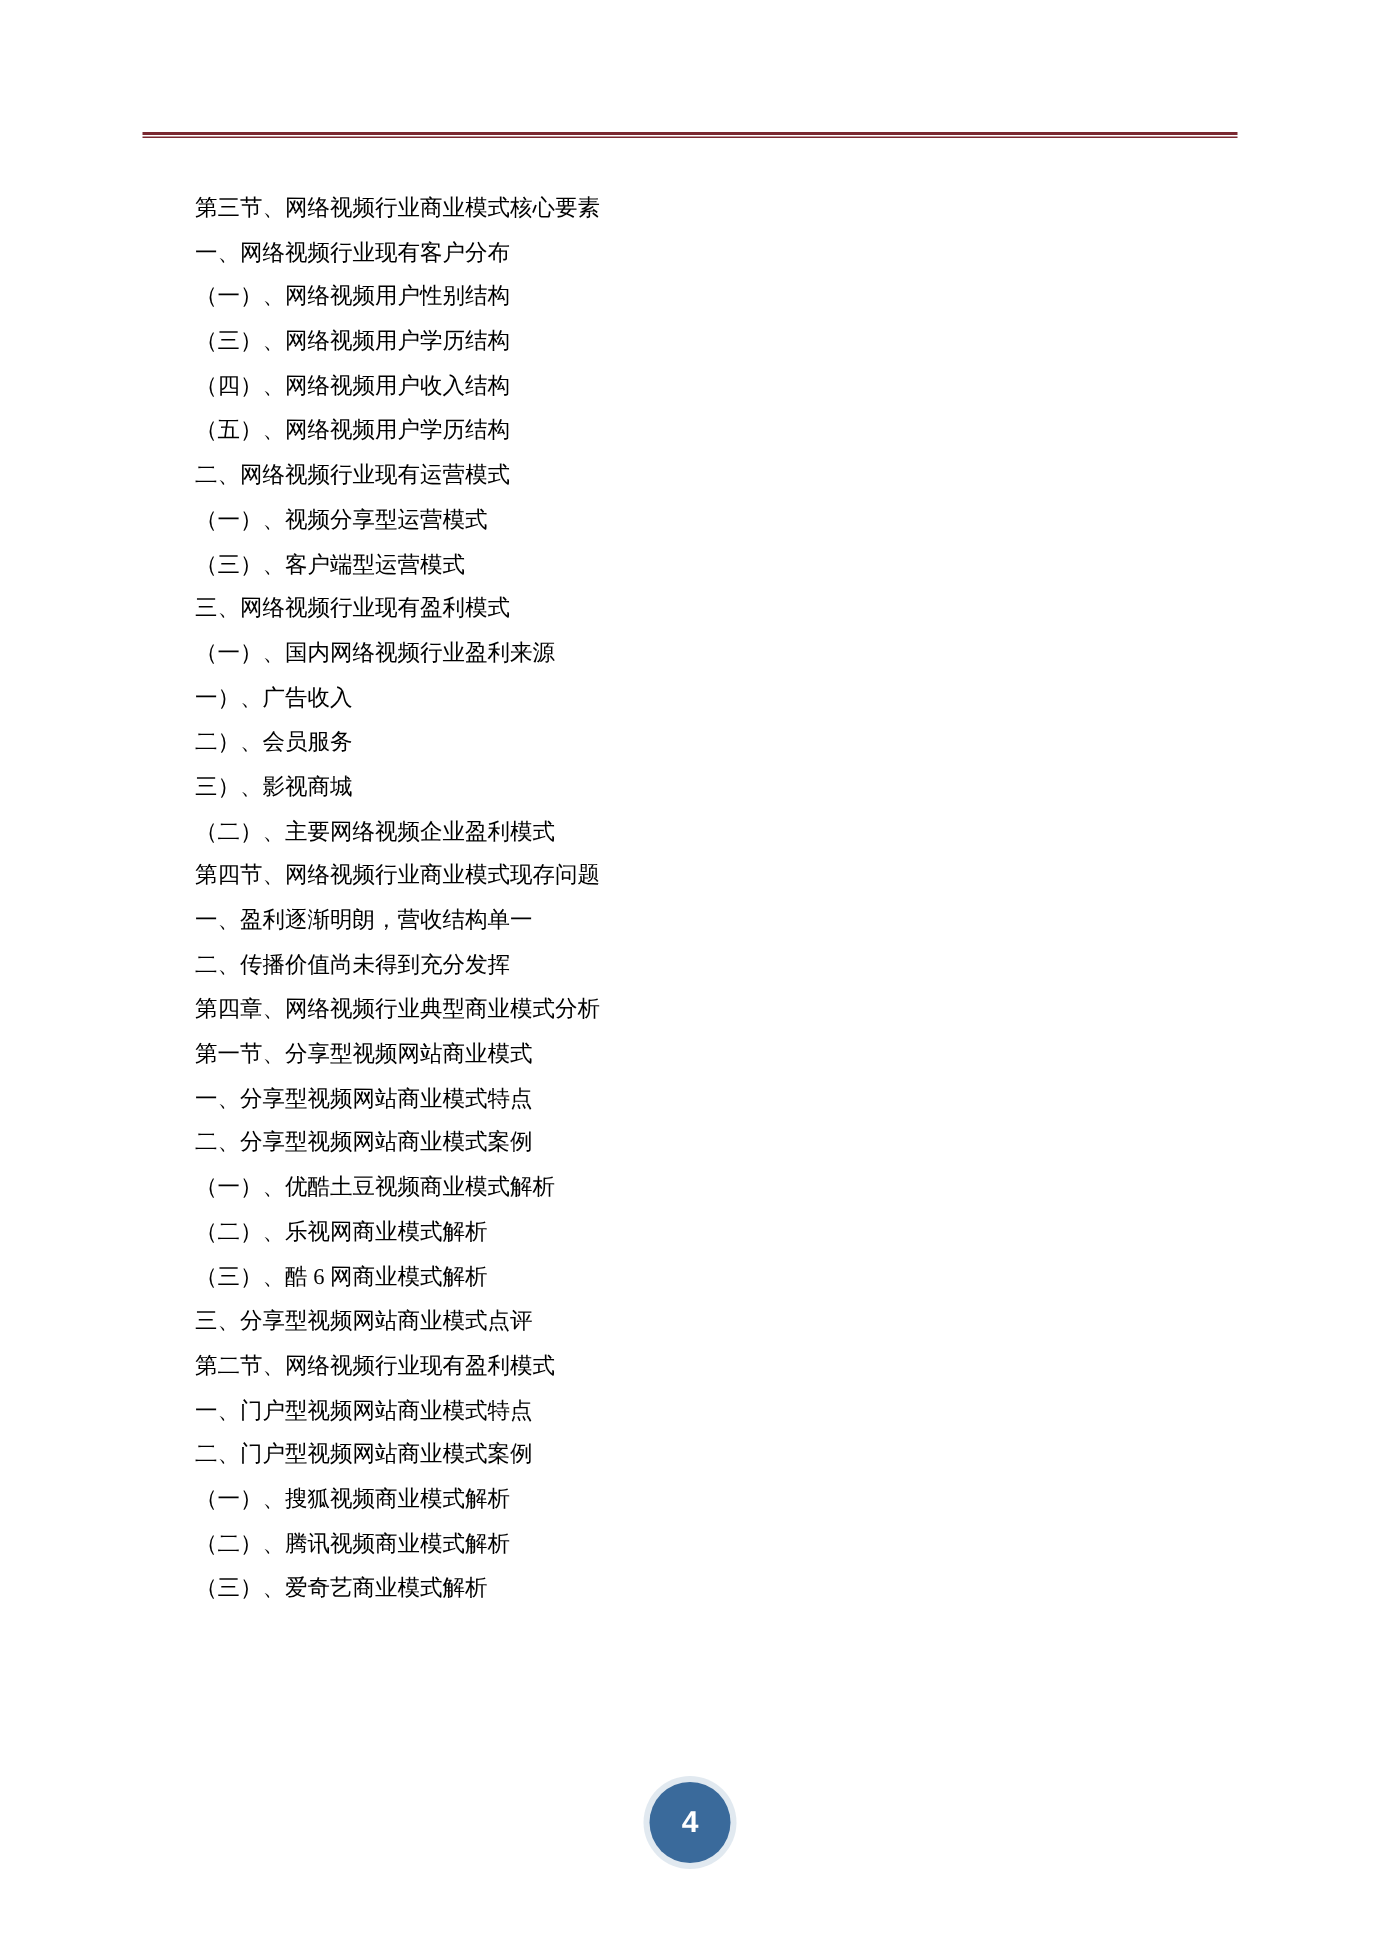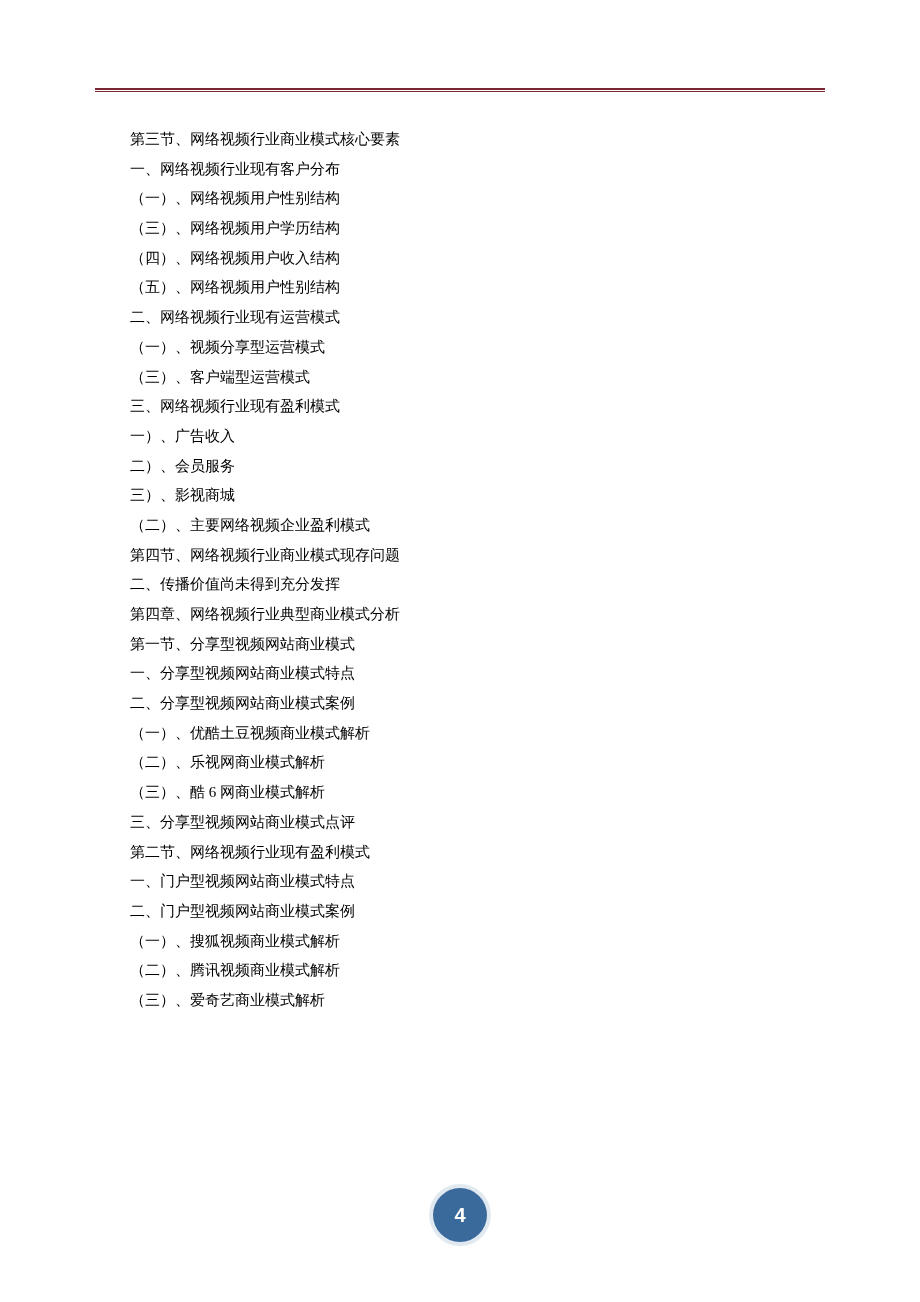"（五）、网络视频用户性别结构" div.toc-line { text: 性别 -> 学历 }
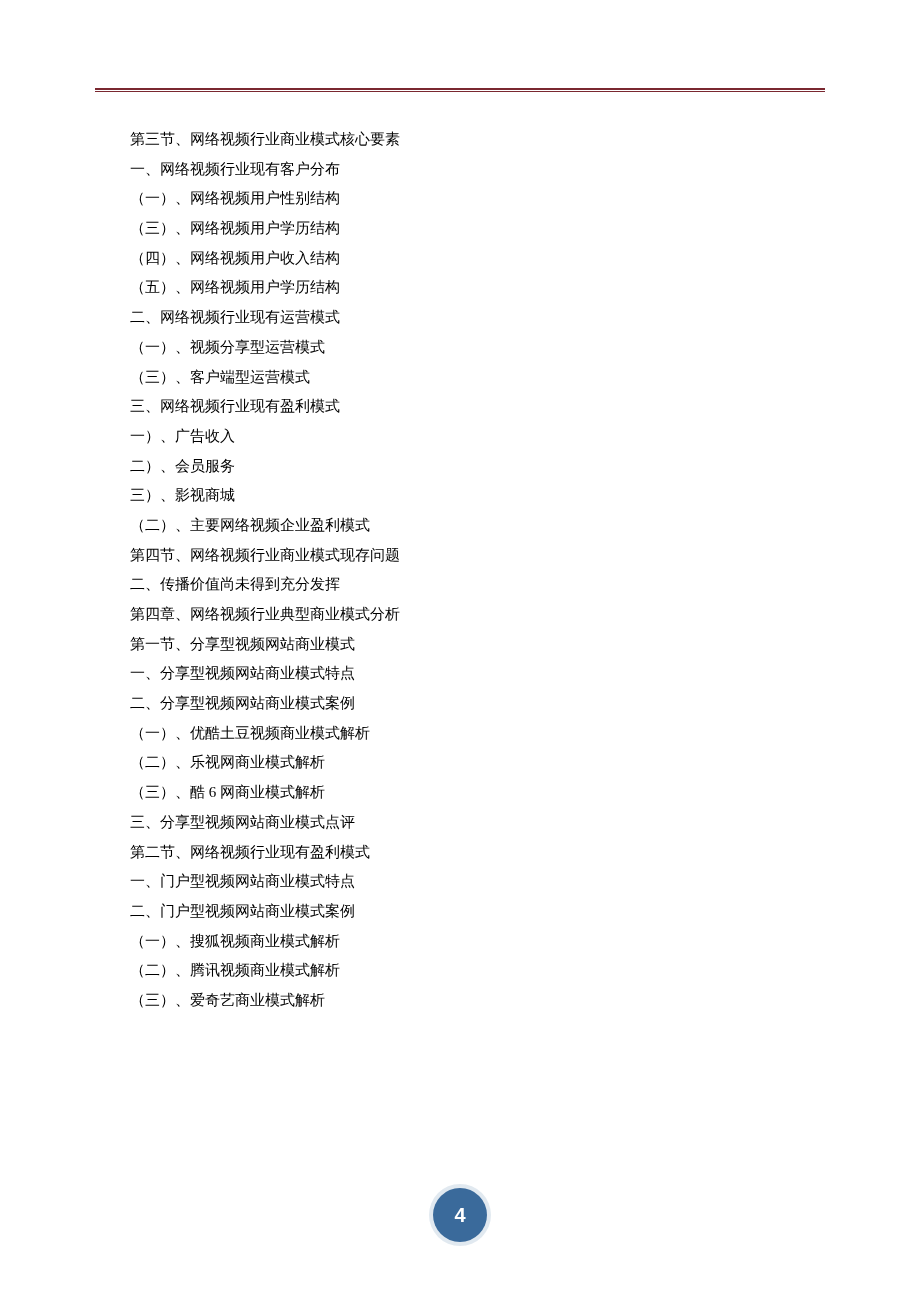"（一）、国内网络视频行业盈利来源" div.toc-line { html: none -> <div>（一）、国内网络视频行业盈利来源</div> }
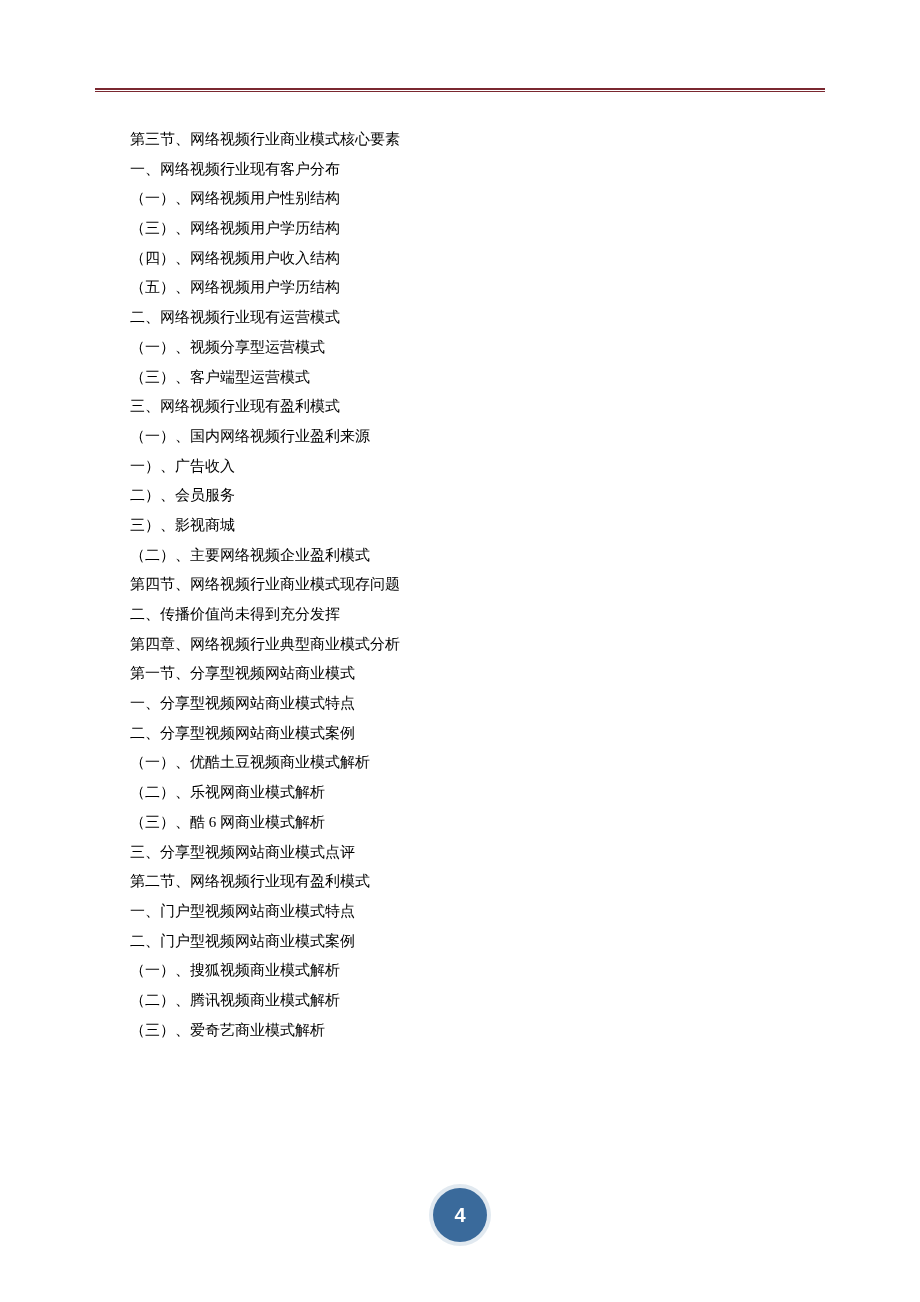"一、盈利逐渐明朗，营收结构单一" div.toc-line { html: none -> <div>一、盈利逐渐明朗，营收结构单一</div> }
